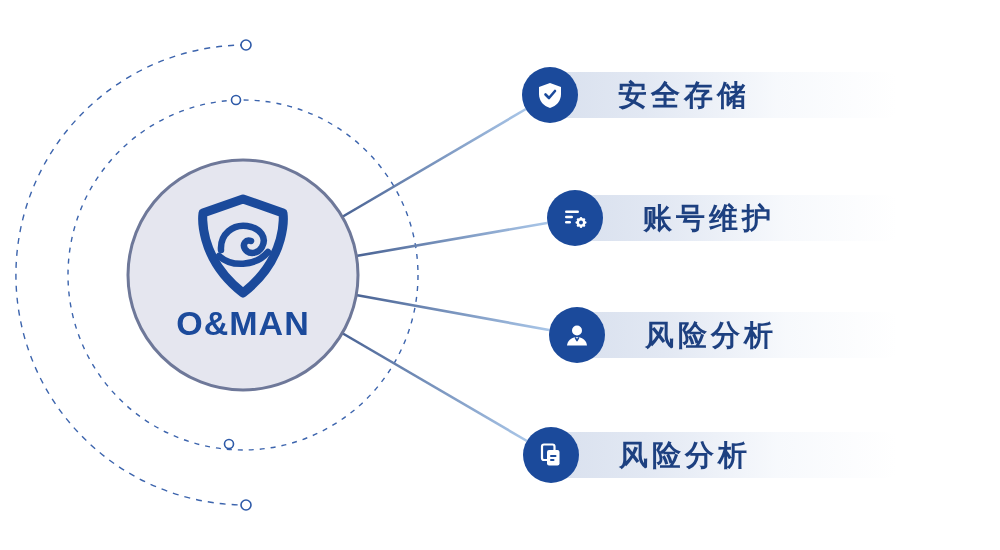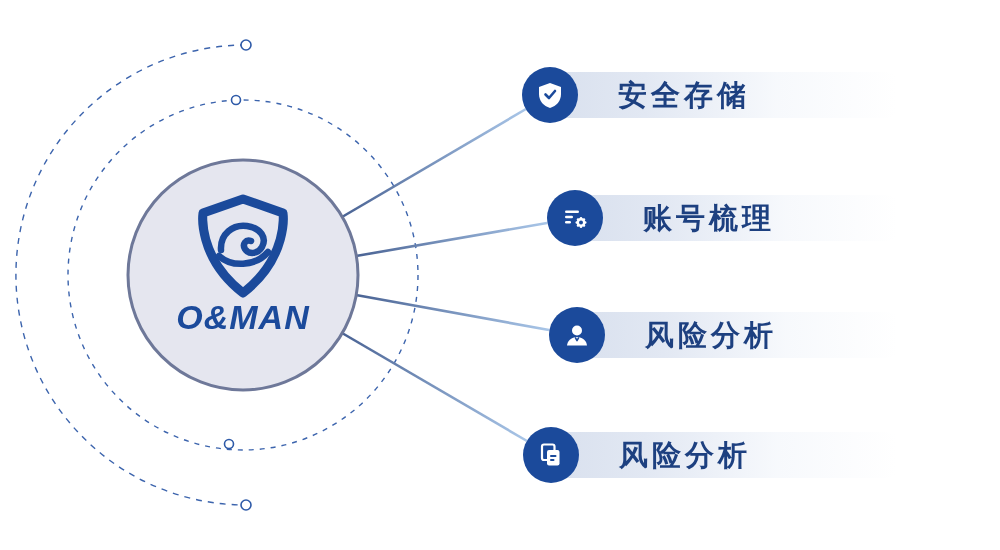"账号梳理" div.feature-label { text: 梳理 -> 维护 }
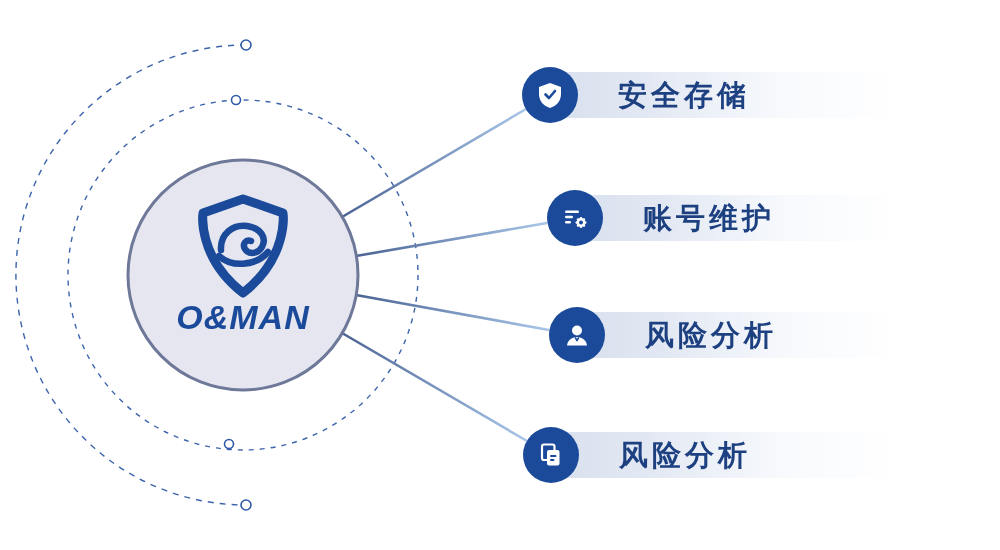"O&MAN" .brand-name { font-style: italic -> none; margin-top: 0 -> 6px }
